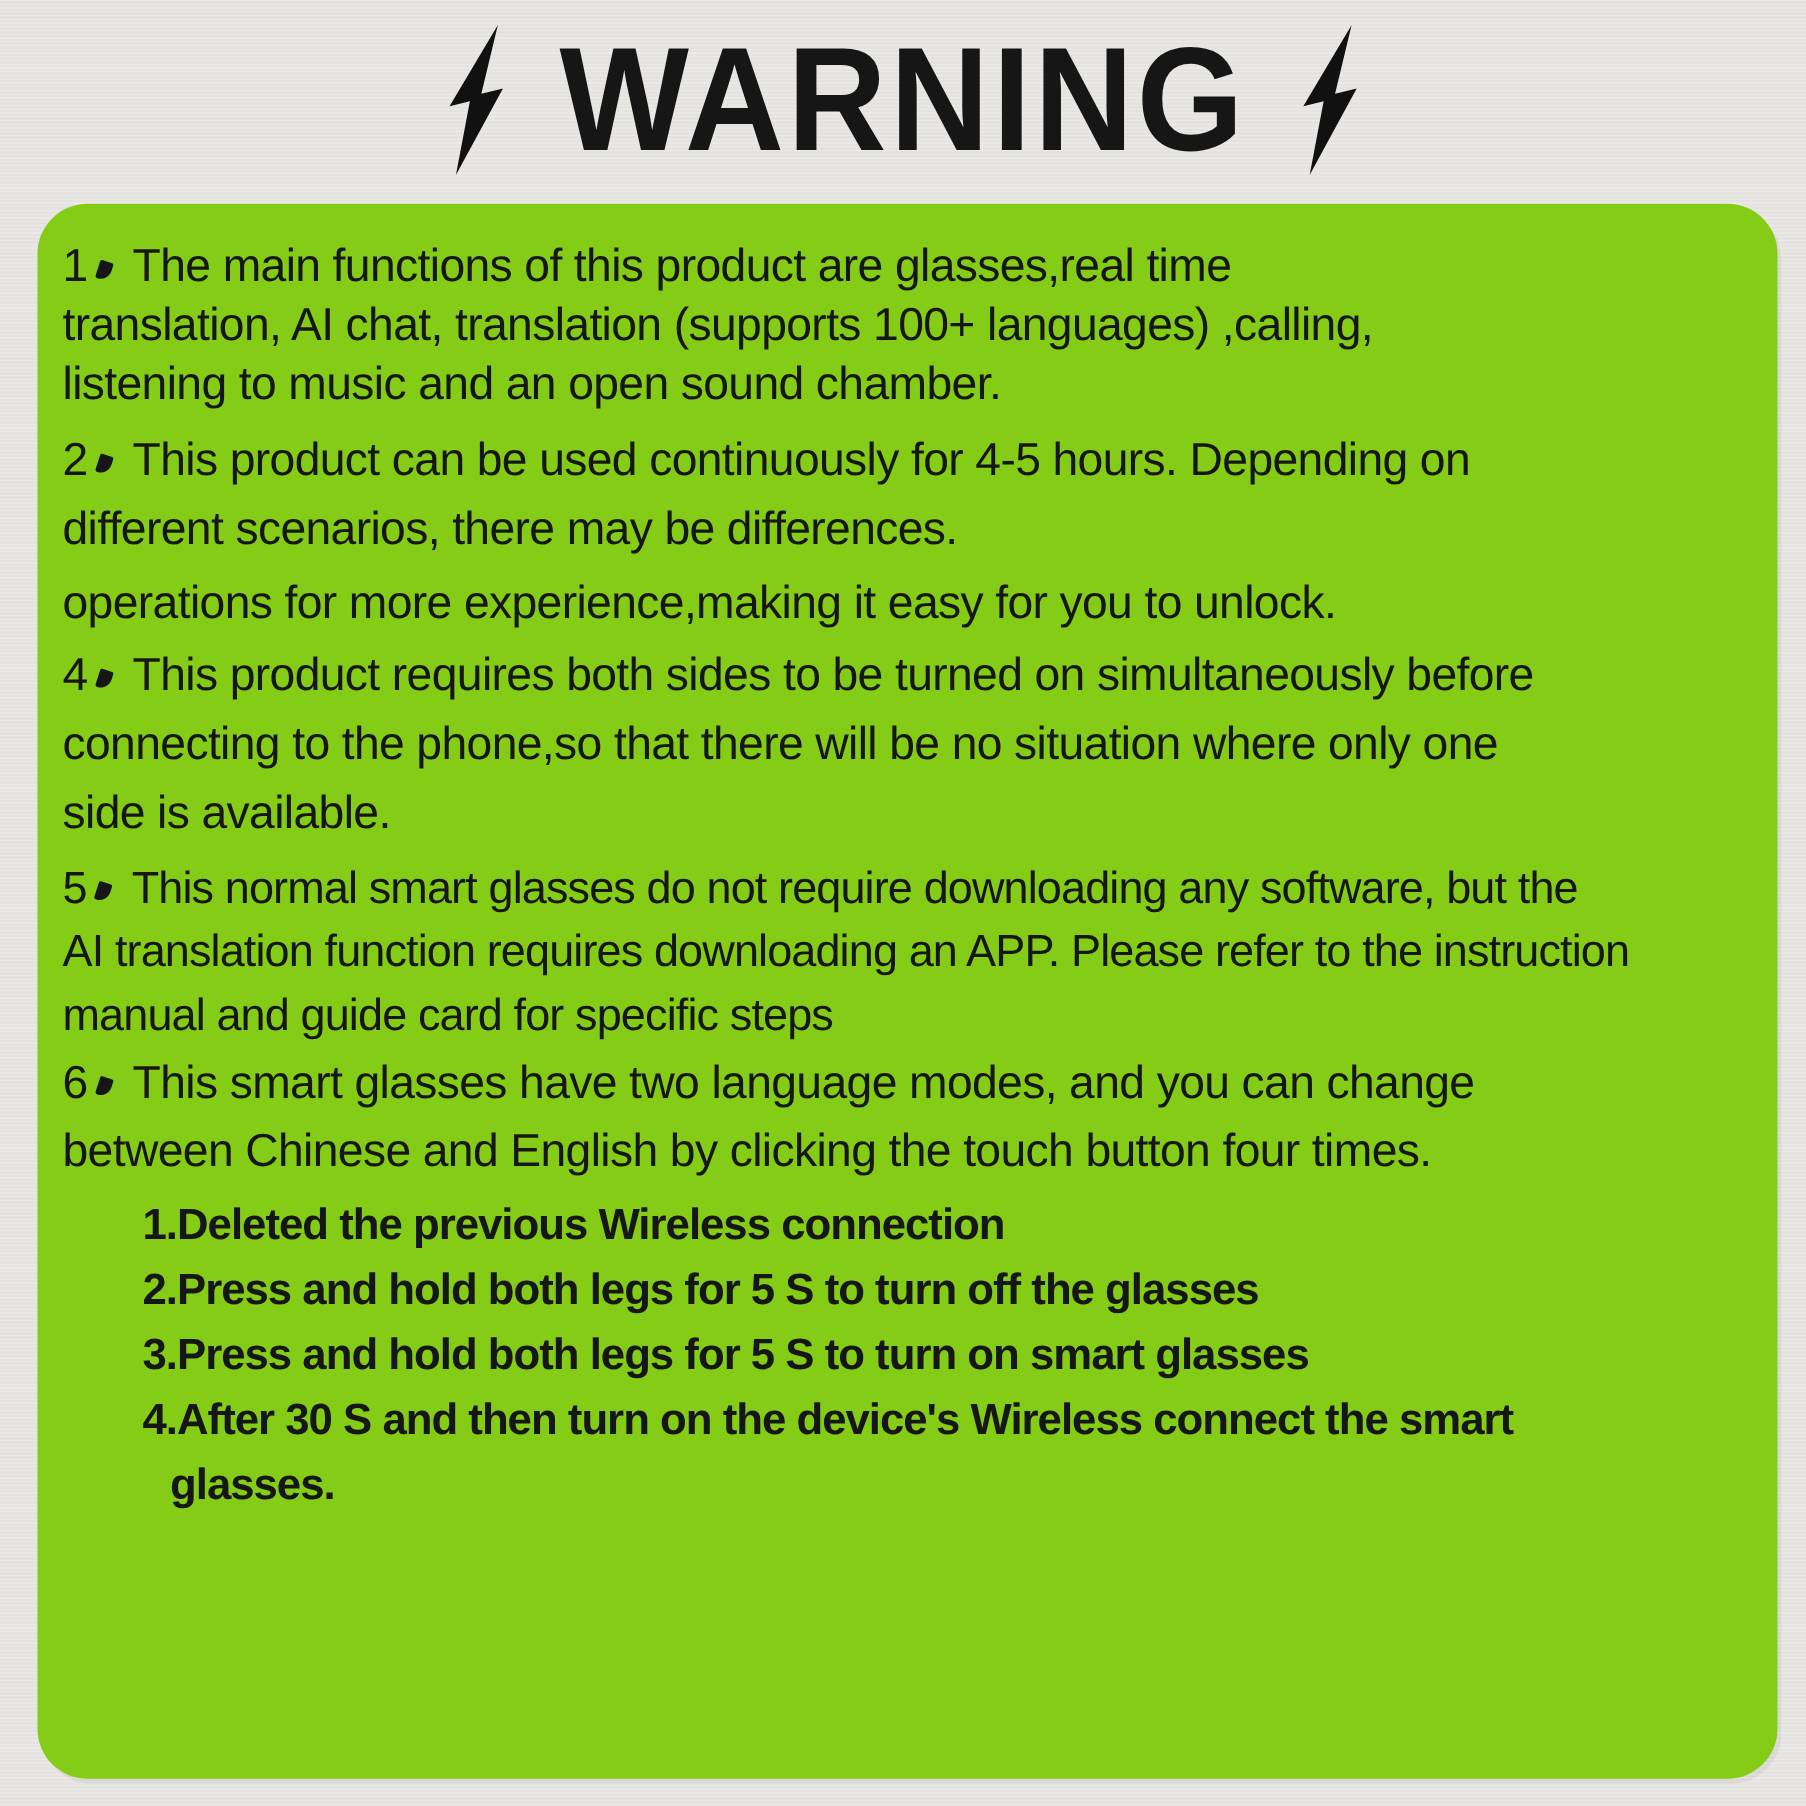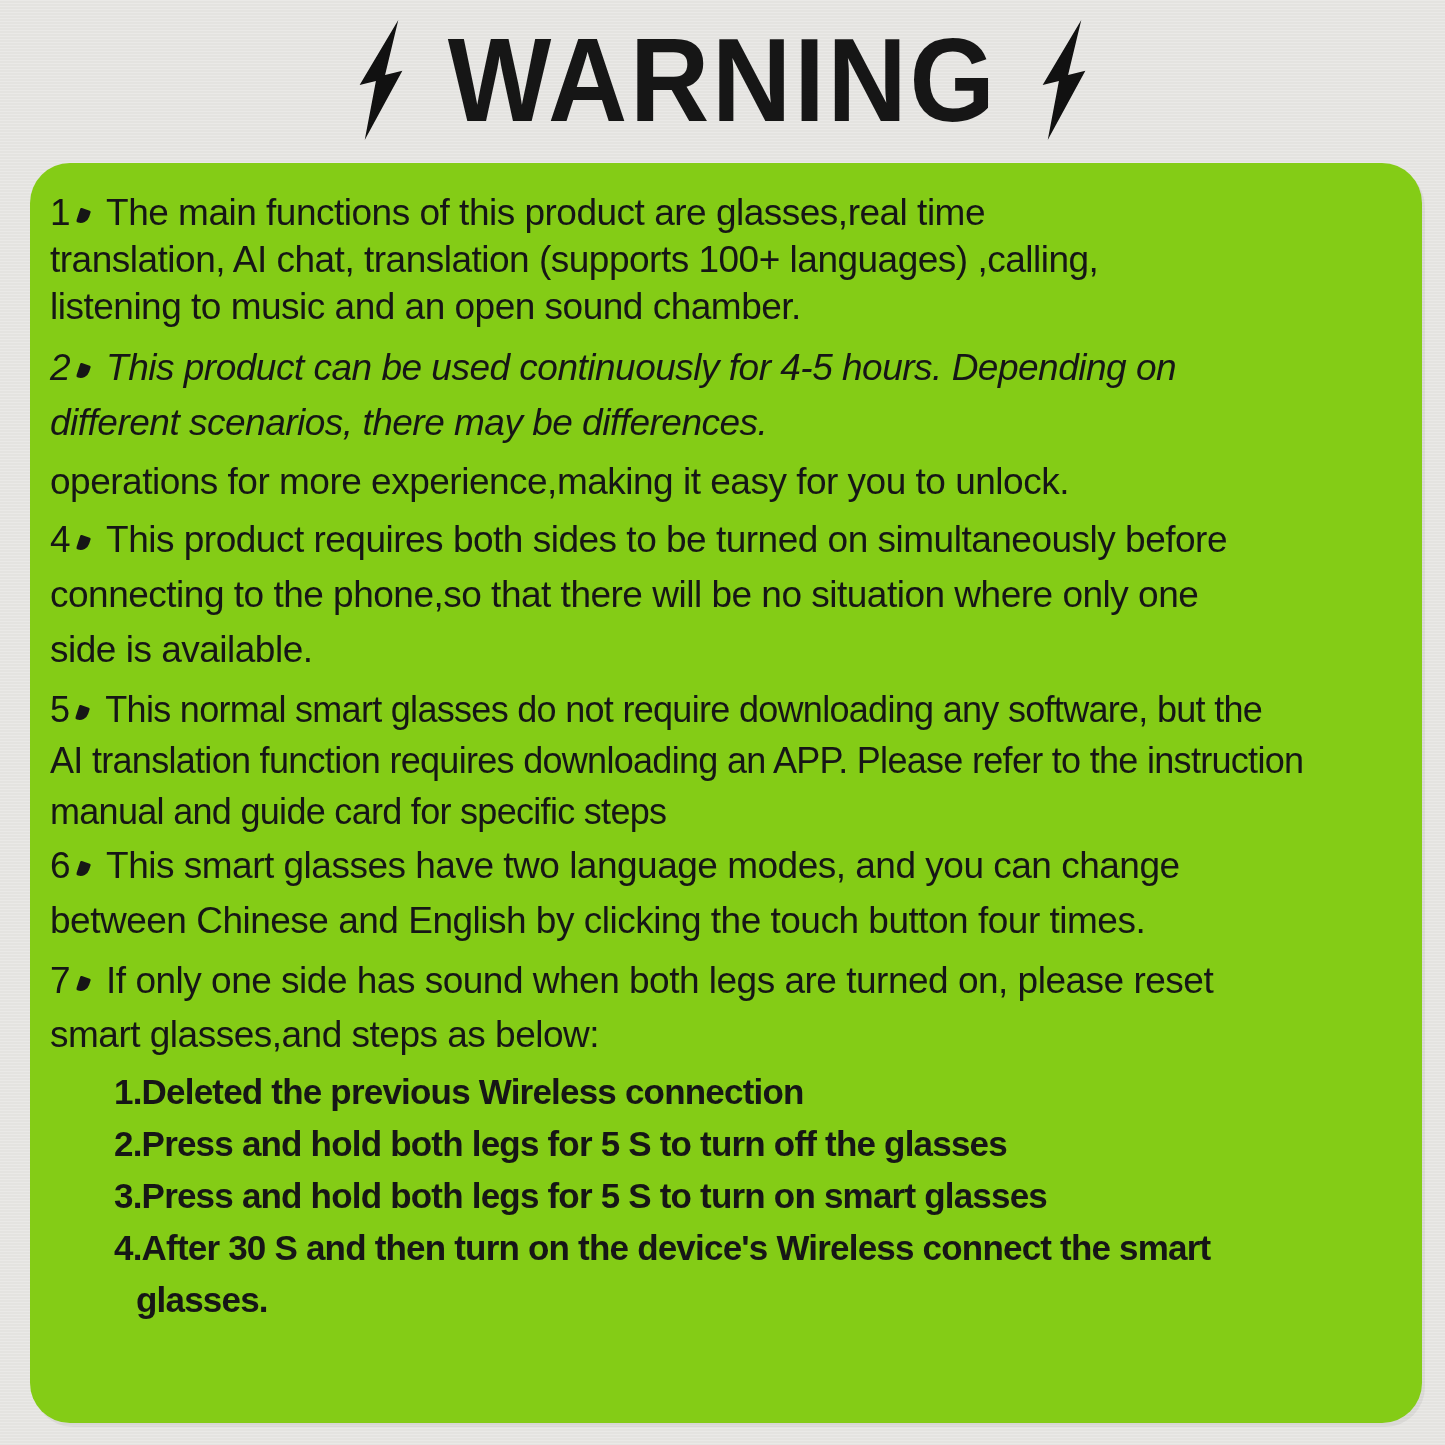"2 This product can be" .n2 { font-style: italic -> none }
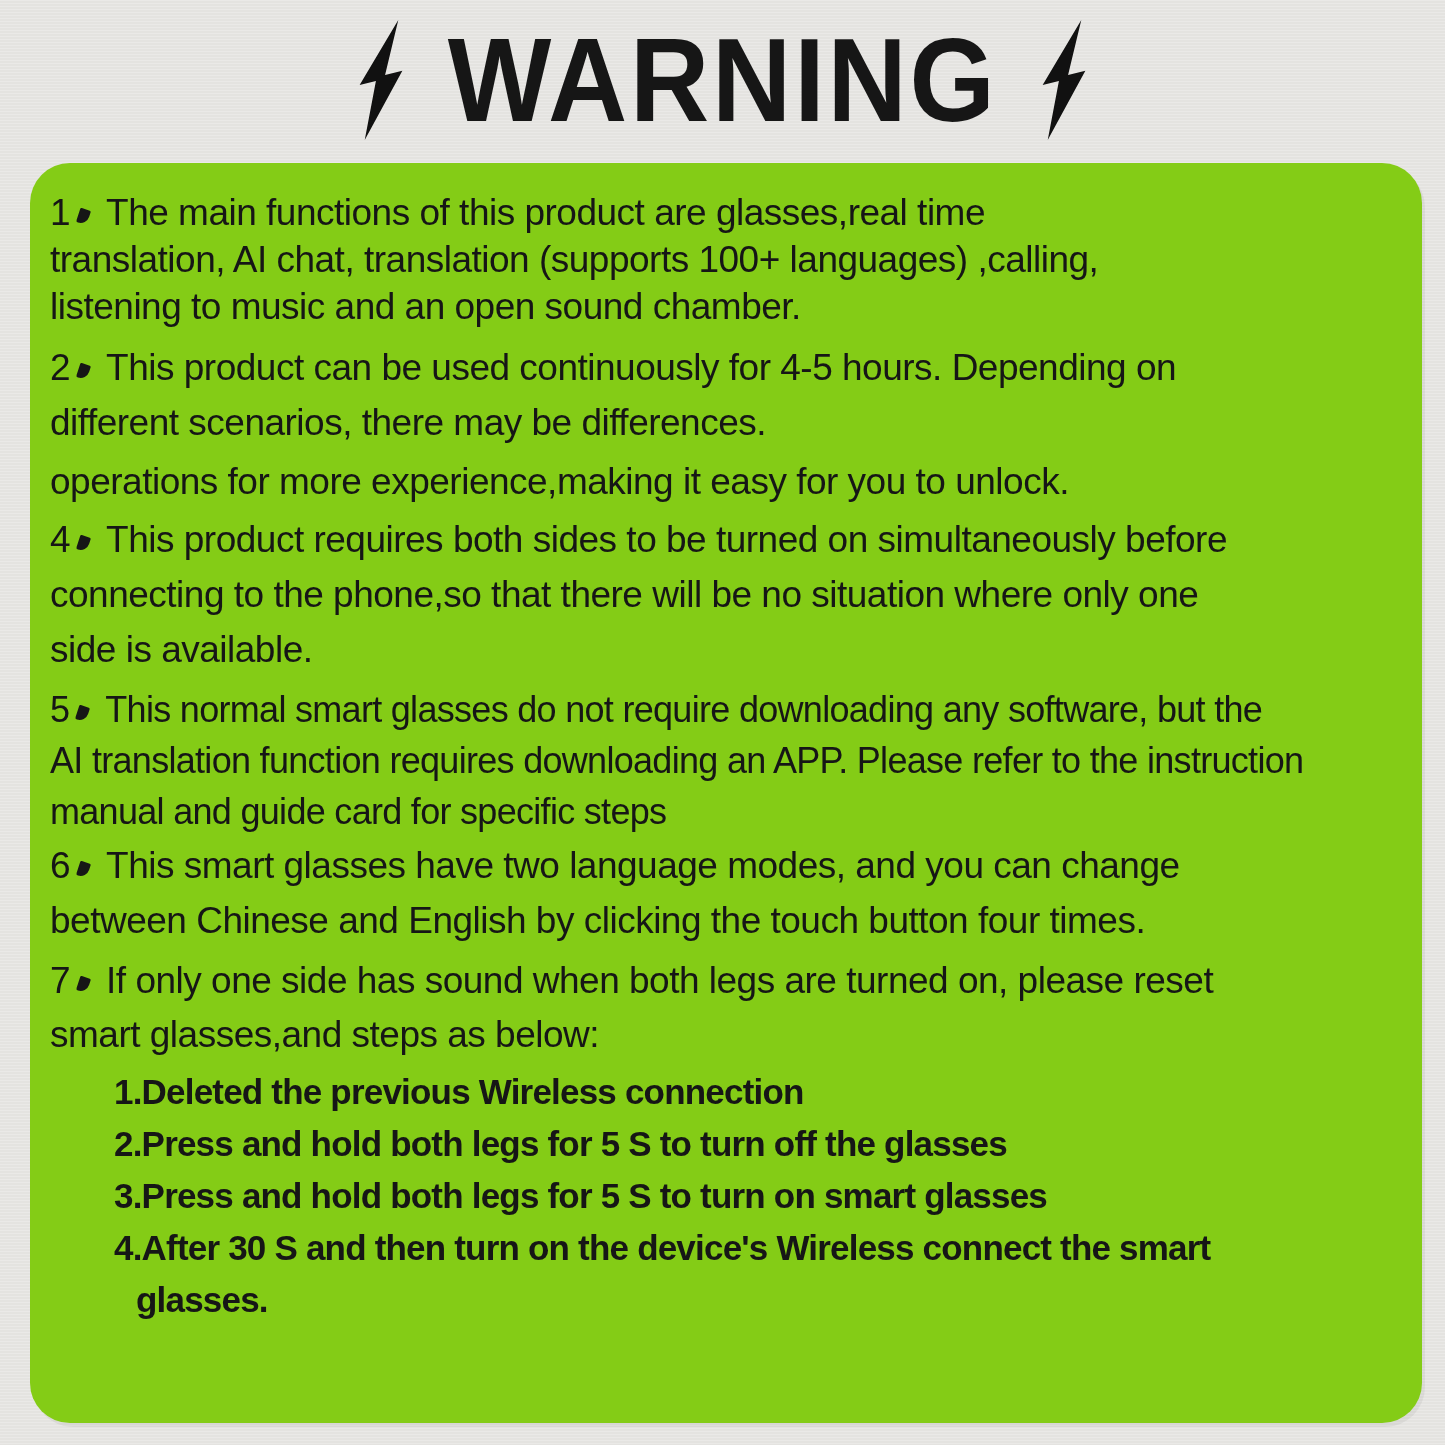"7 If only one side" p.notice { html: <p> <span><span>7</span><span></span><span>If only one side has sound when both legs are turned on, please reset</span></span> <span>smart glasses,and steps as below:</span> </p> -> none }
